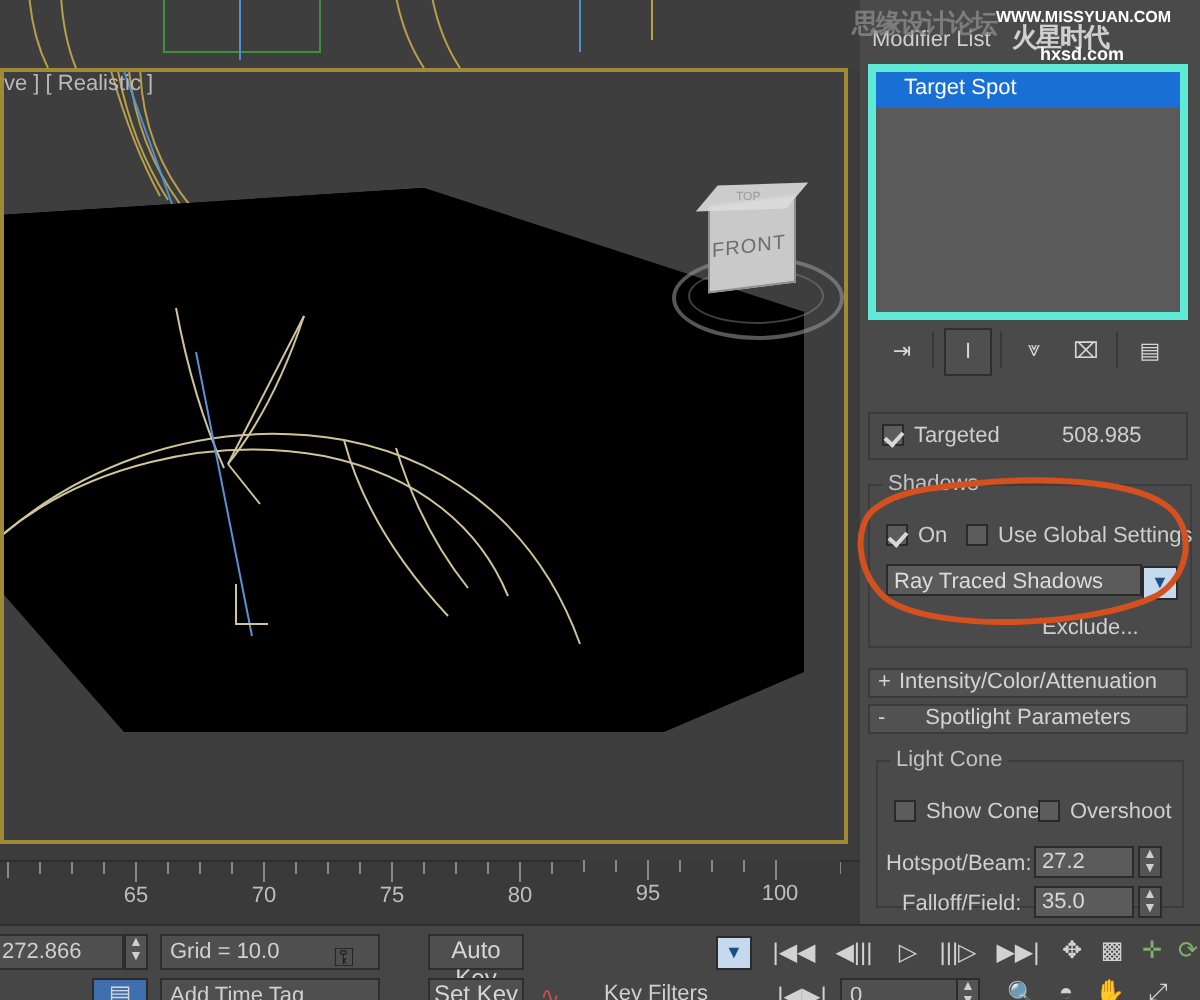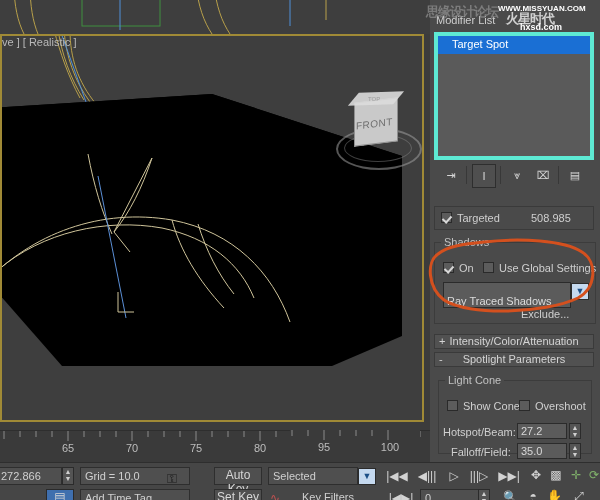"Ray Traced Shadows" .combo { padding: 12px 3px -> 2px 3px }
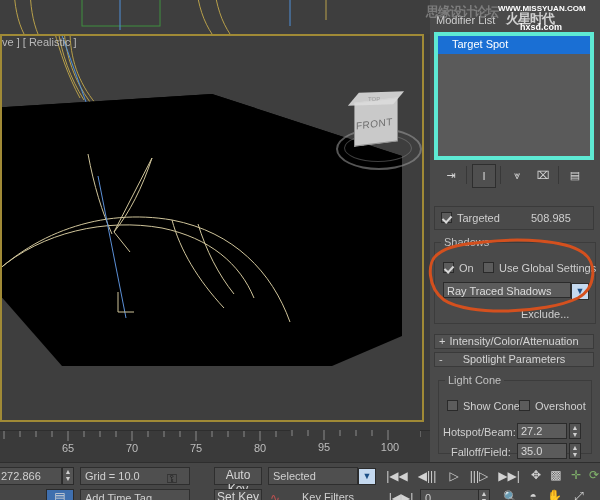"Selected" div.sfield { html: <div>Selected</div> -> none }
